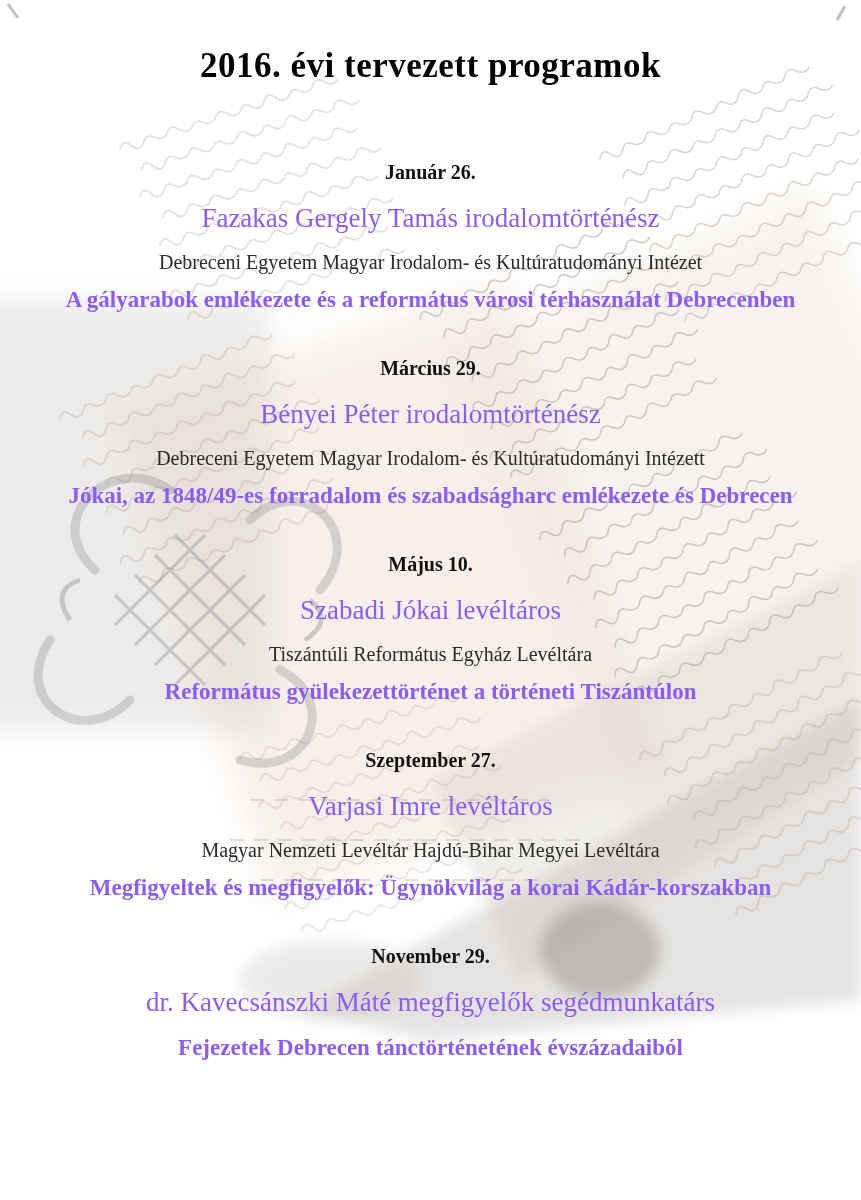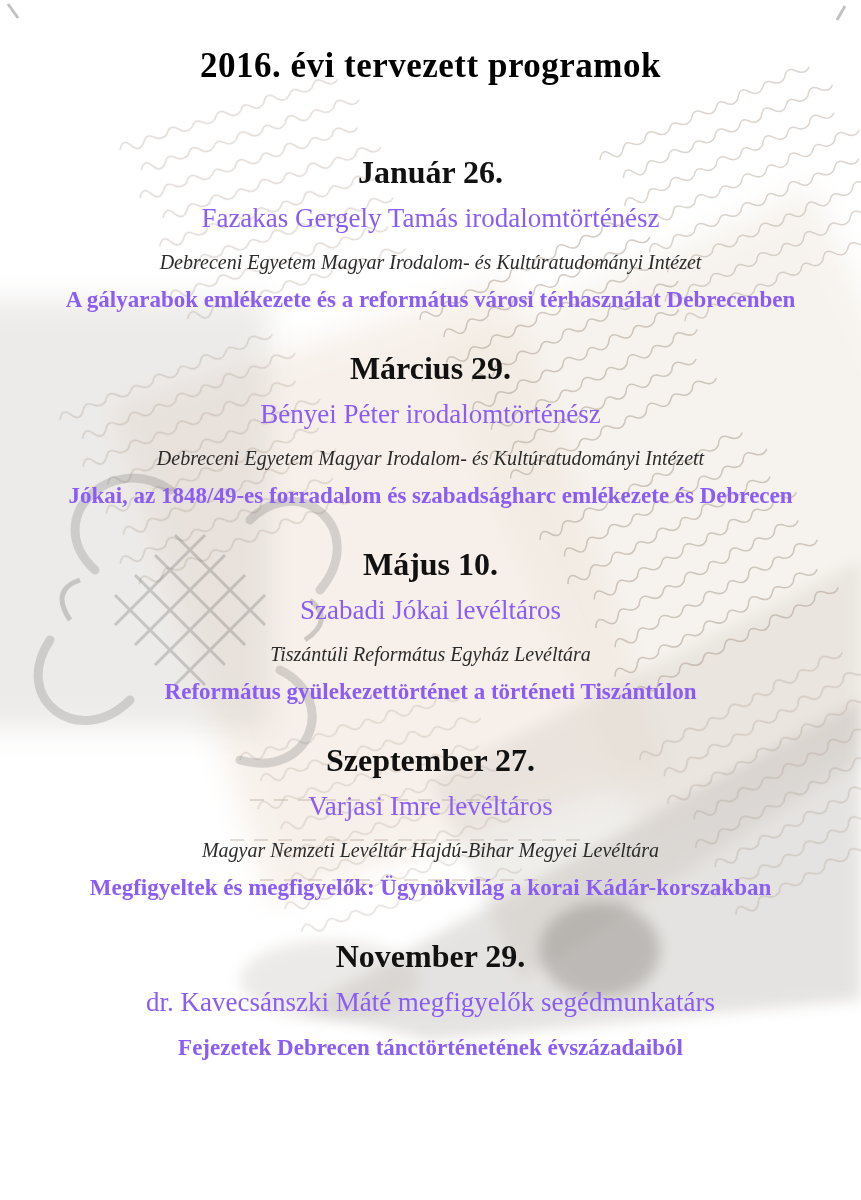"Január 26." .date { font-size: 32px -> 20px }
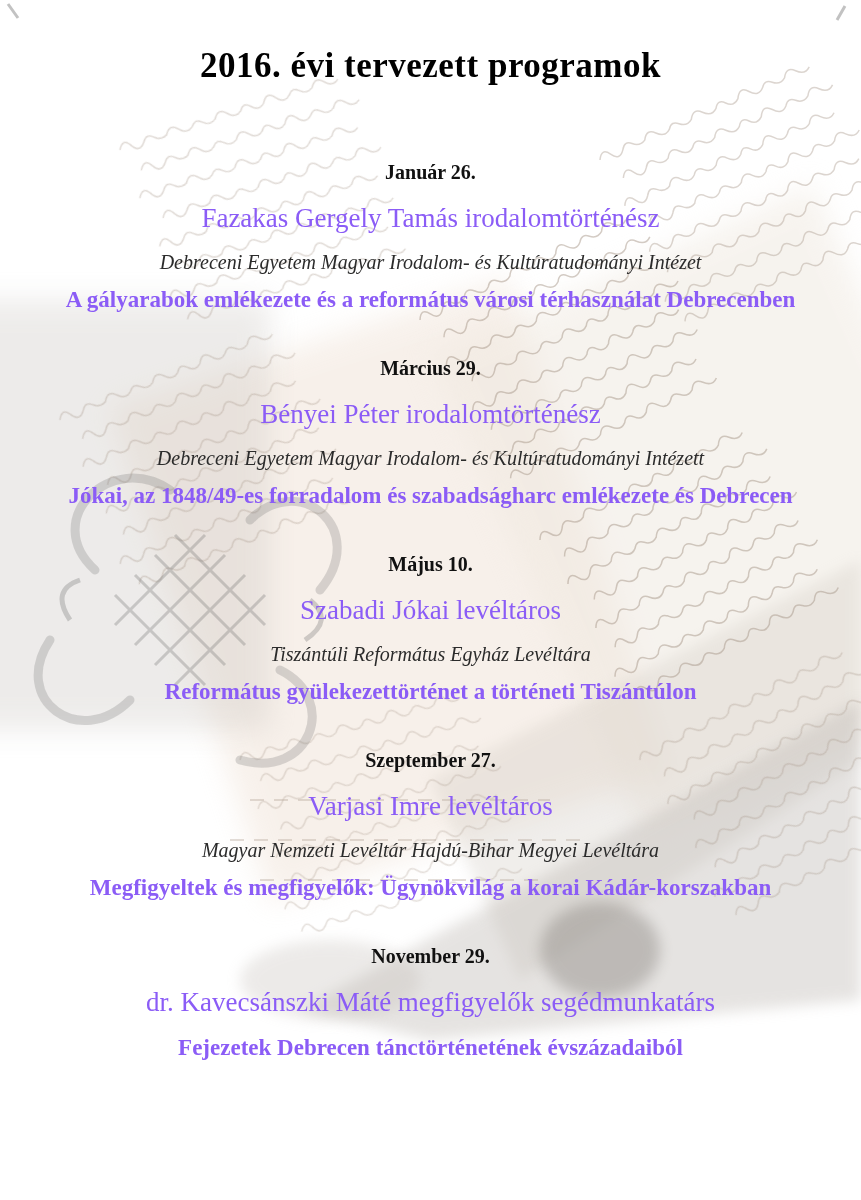"Debreceni Egyetem Magyar Irodalom- és" .institution { font-style: italic -> none }
